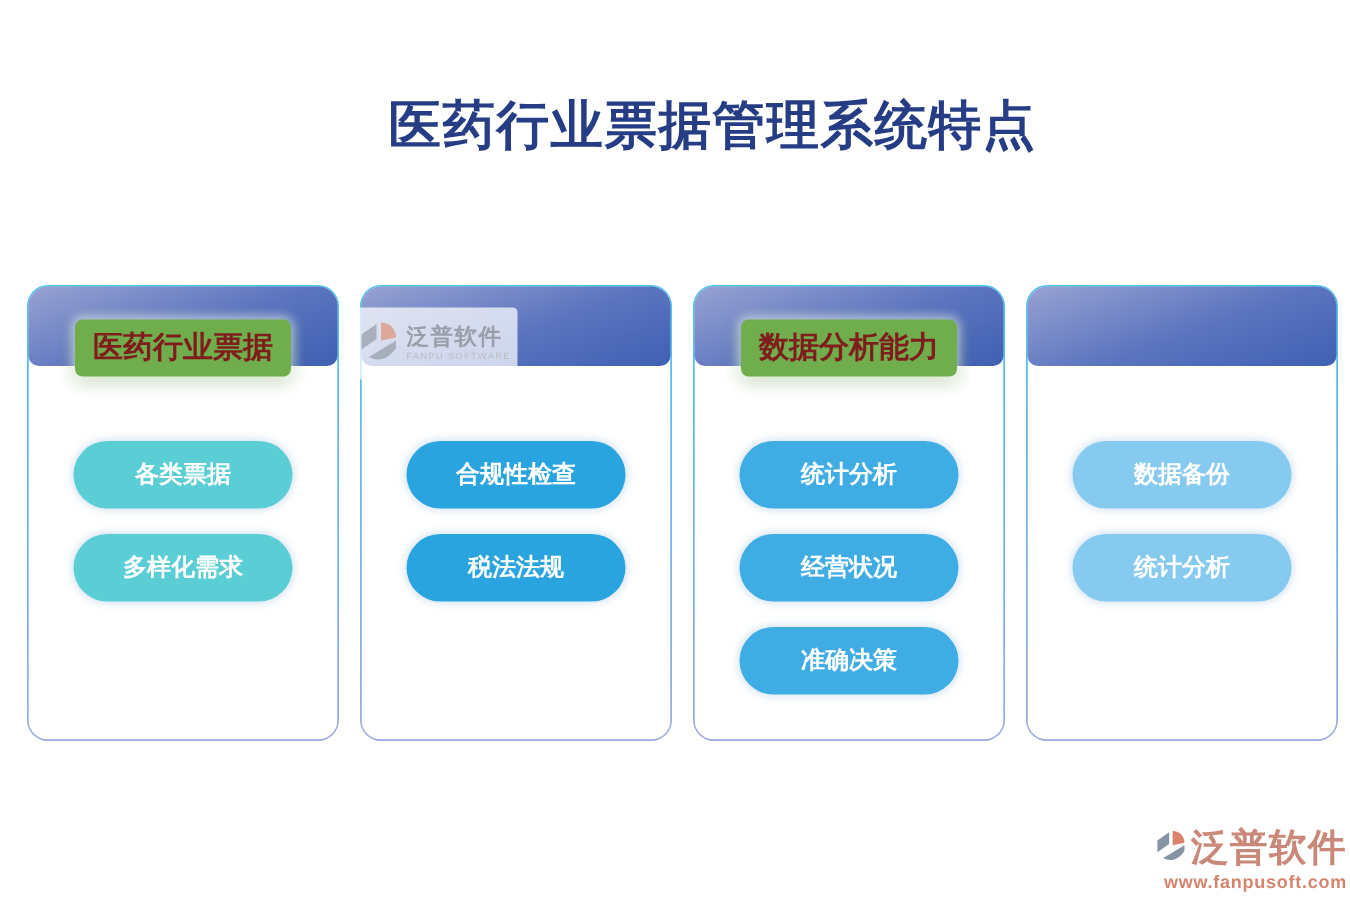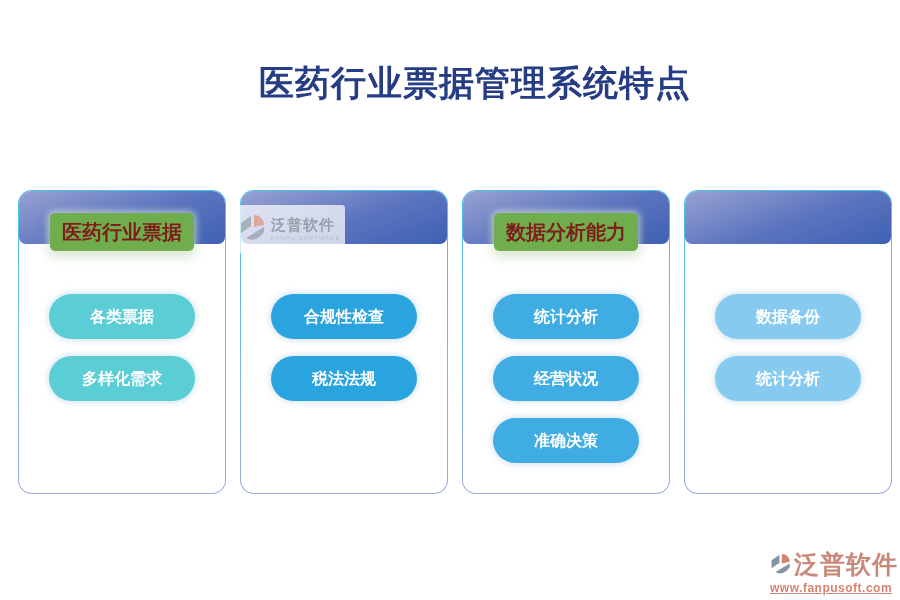"www.fanpusoft.com" .footer-url { text-align: left -> right; text-decoration: underline -> none }
